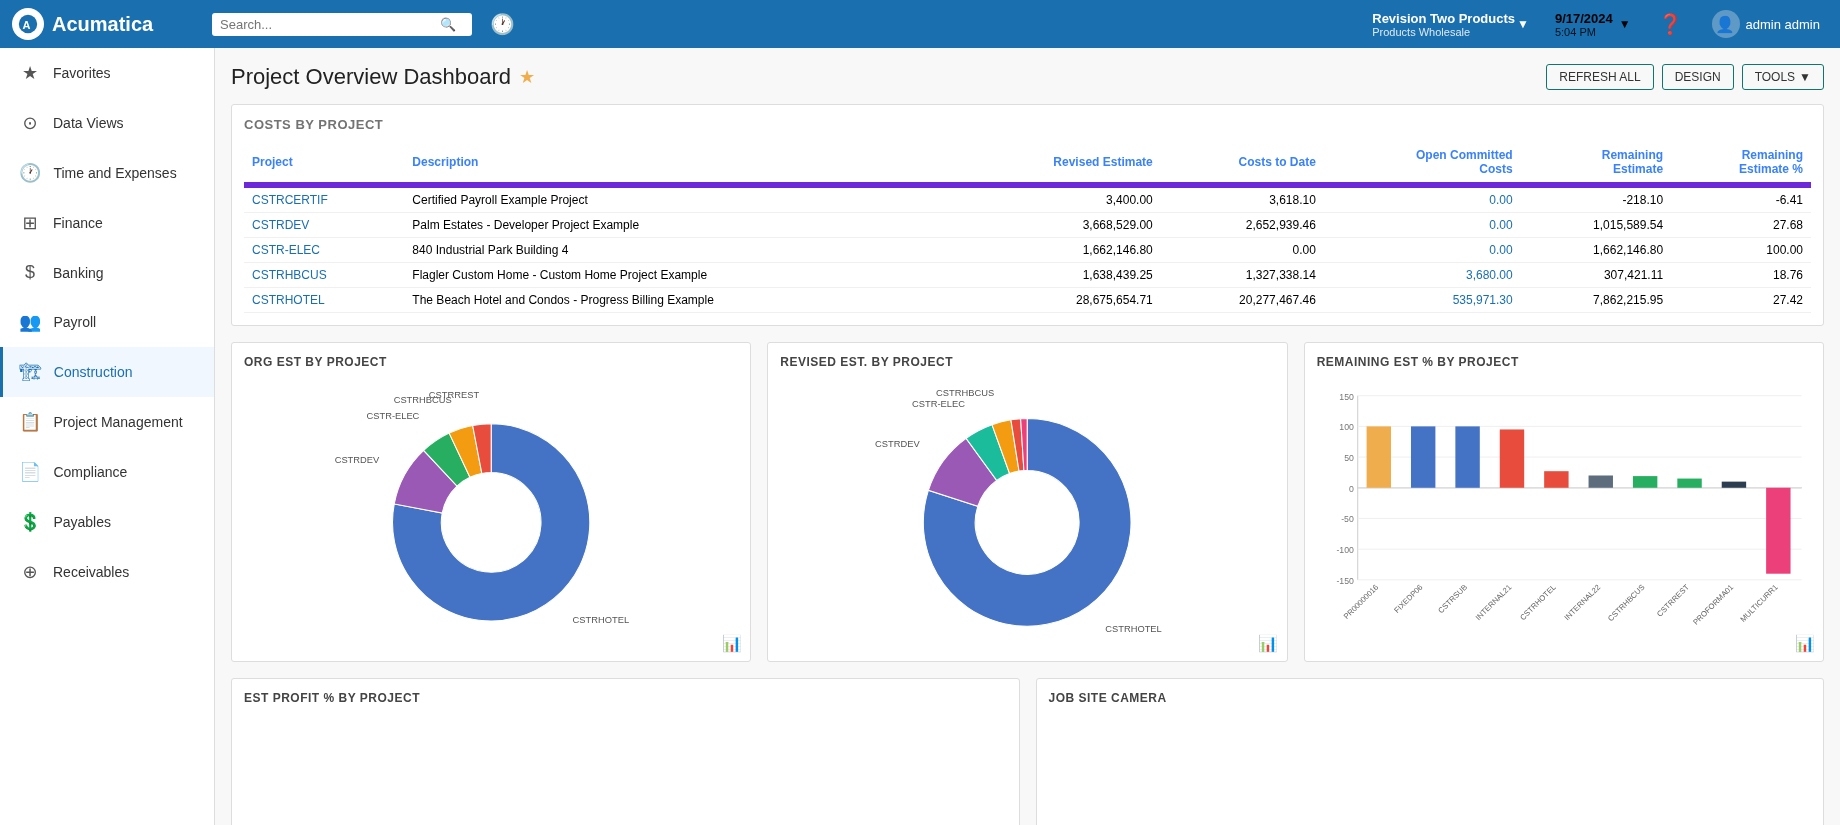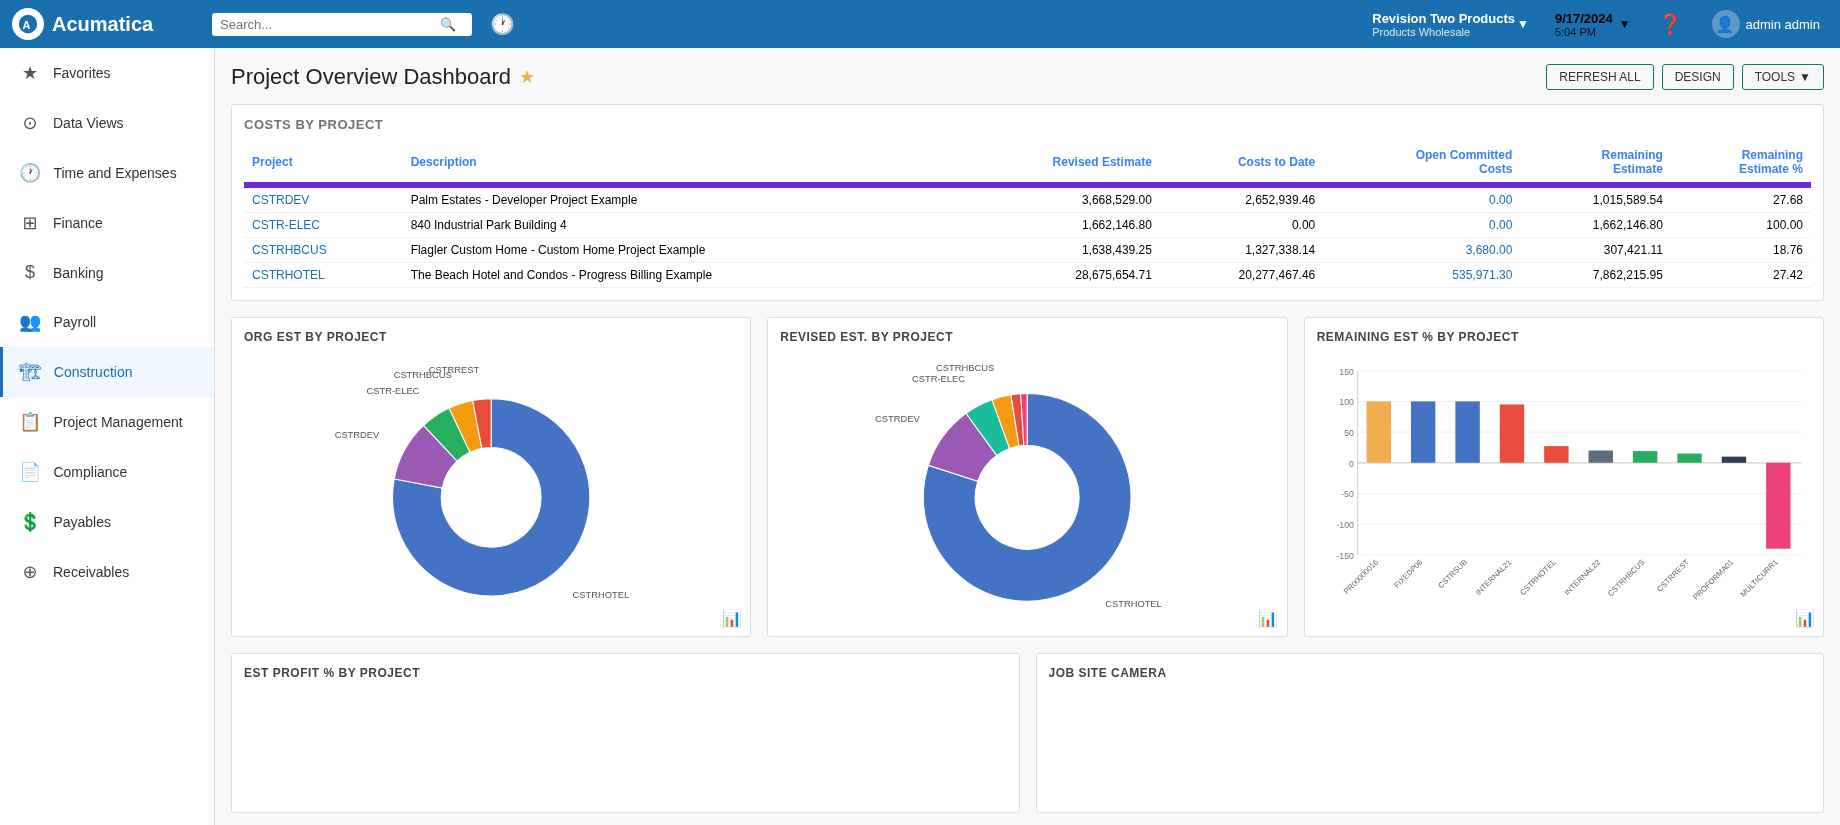"CSTRCERTIF" tr { html: none -> <tr> <td><a>CSTRCERTIF</a></td> <td>Certified Payroll Example Project</td> <td>3,400.00</td> <td>3,618.10</td> <td><a>0.00</a></td> <td>-218.10</td> <td>-6.41</td> </tr> }
